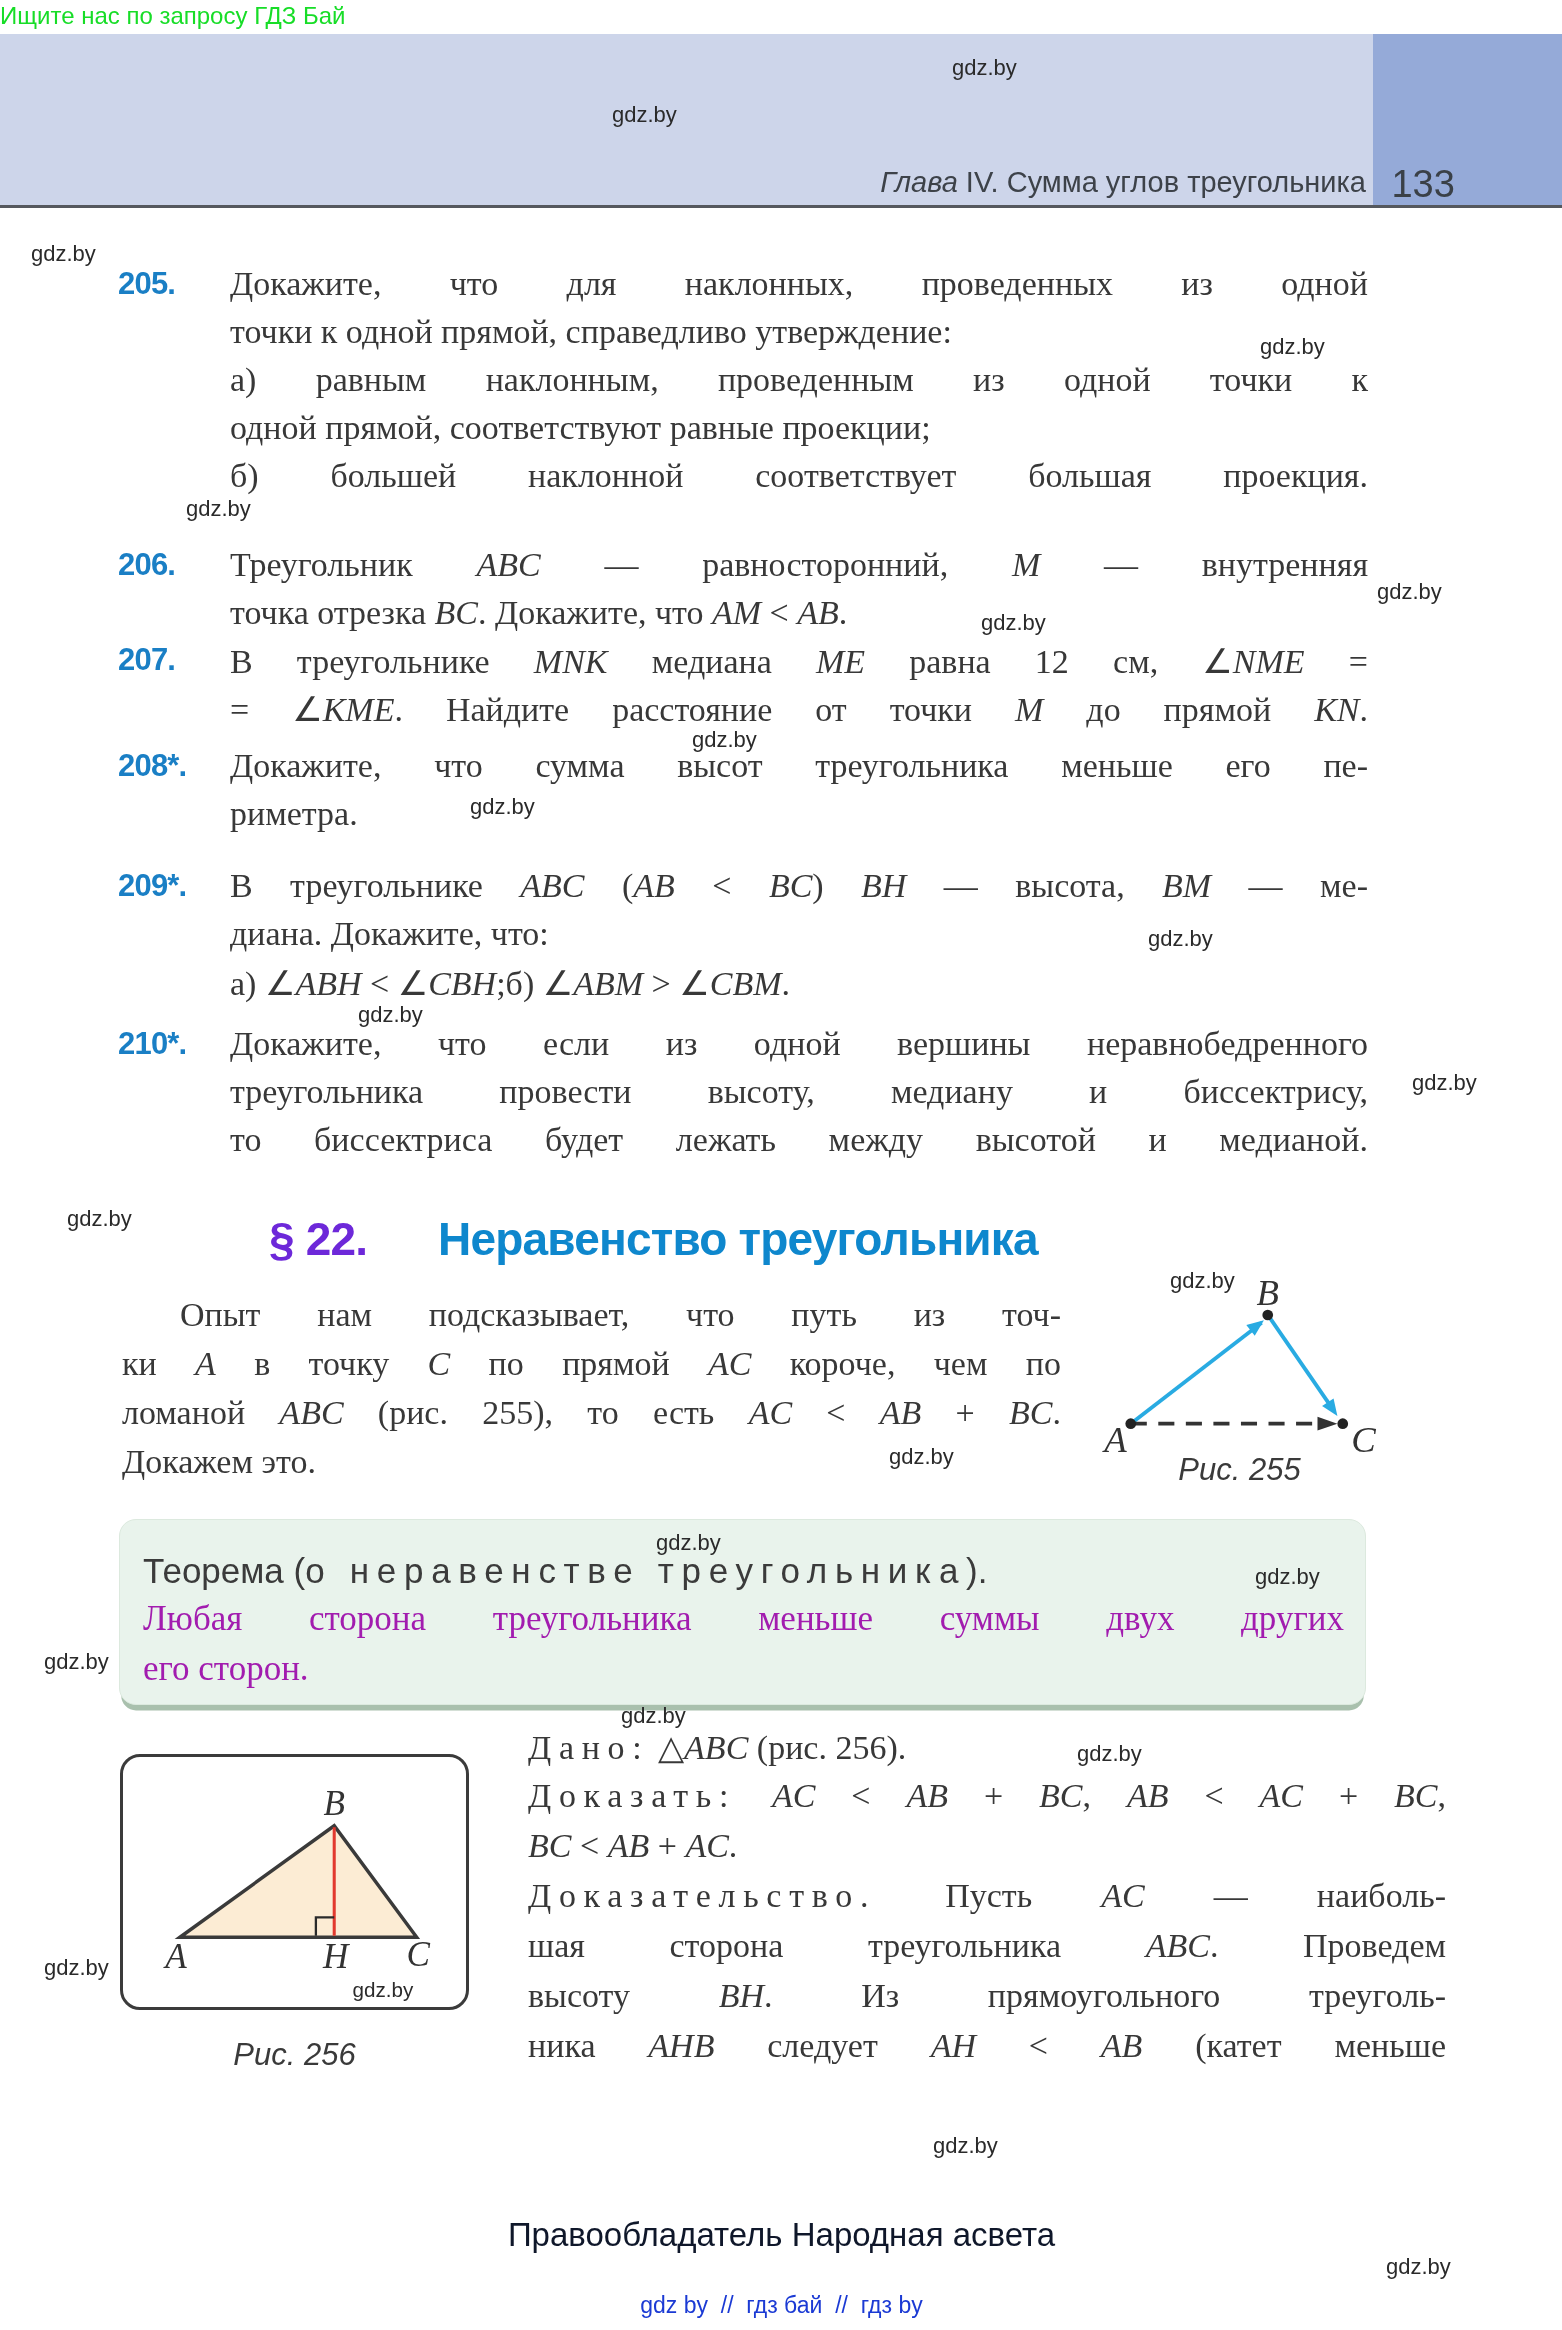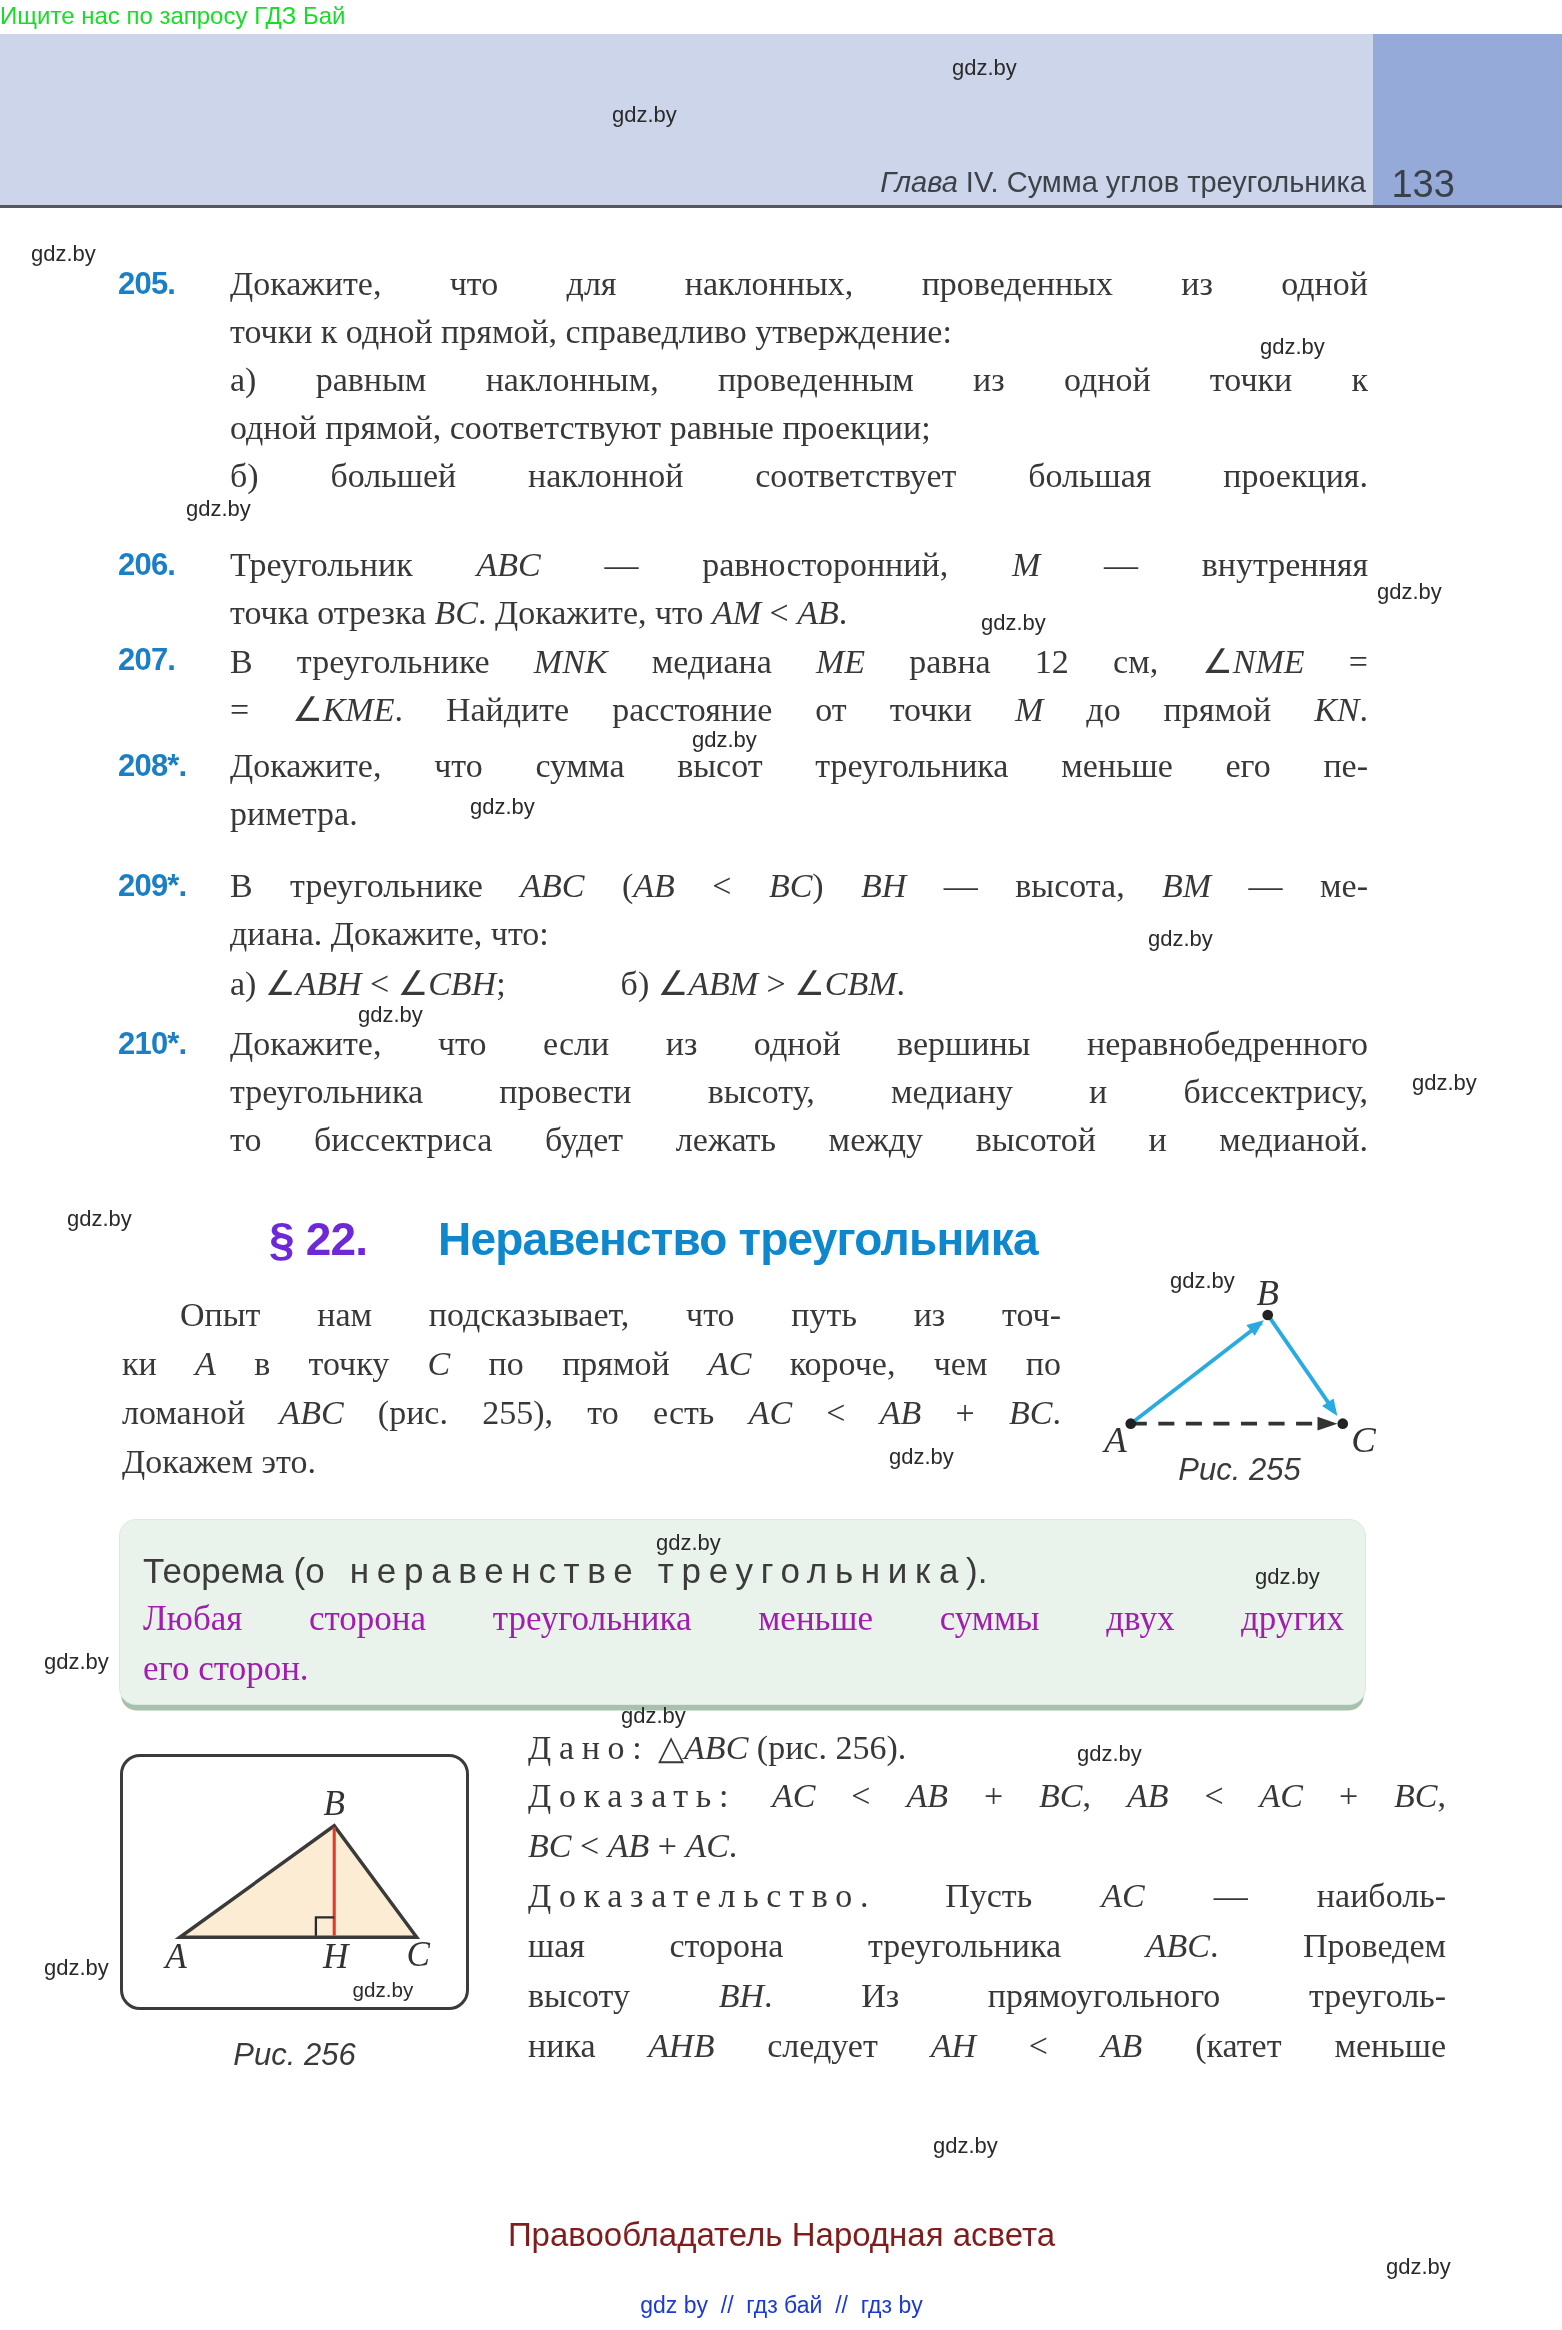"б) ∠ABM > ∠CBM." .tab { margin-left: 115px -> none }
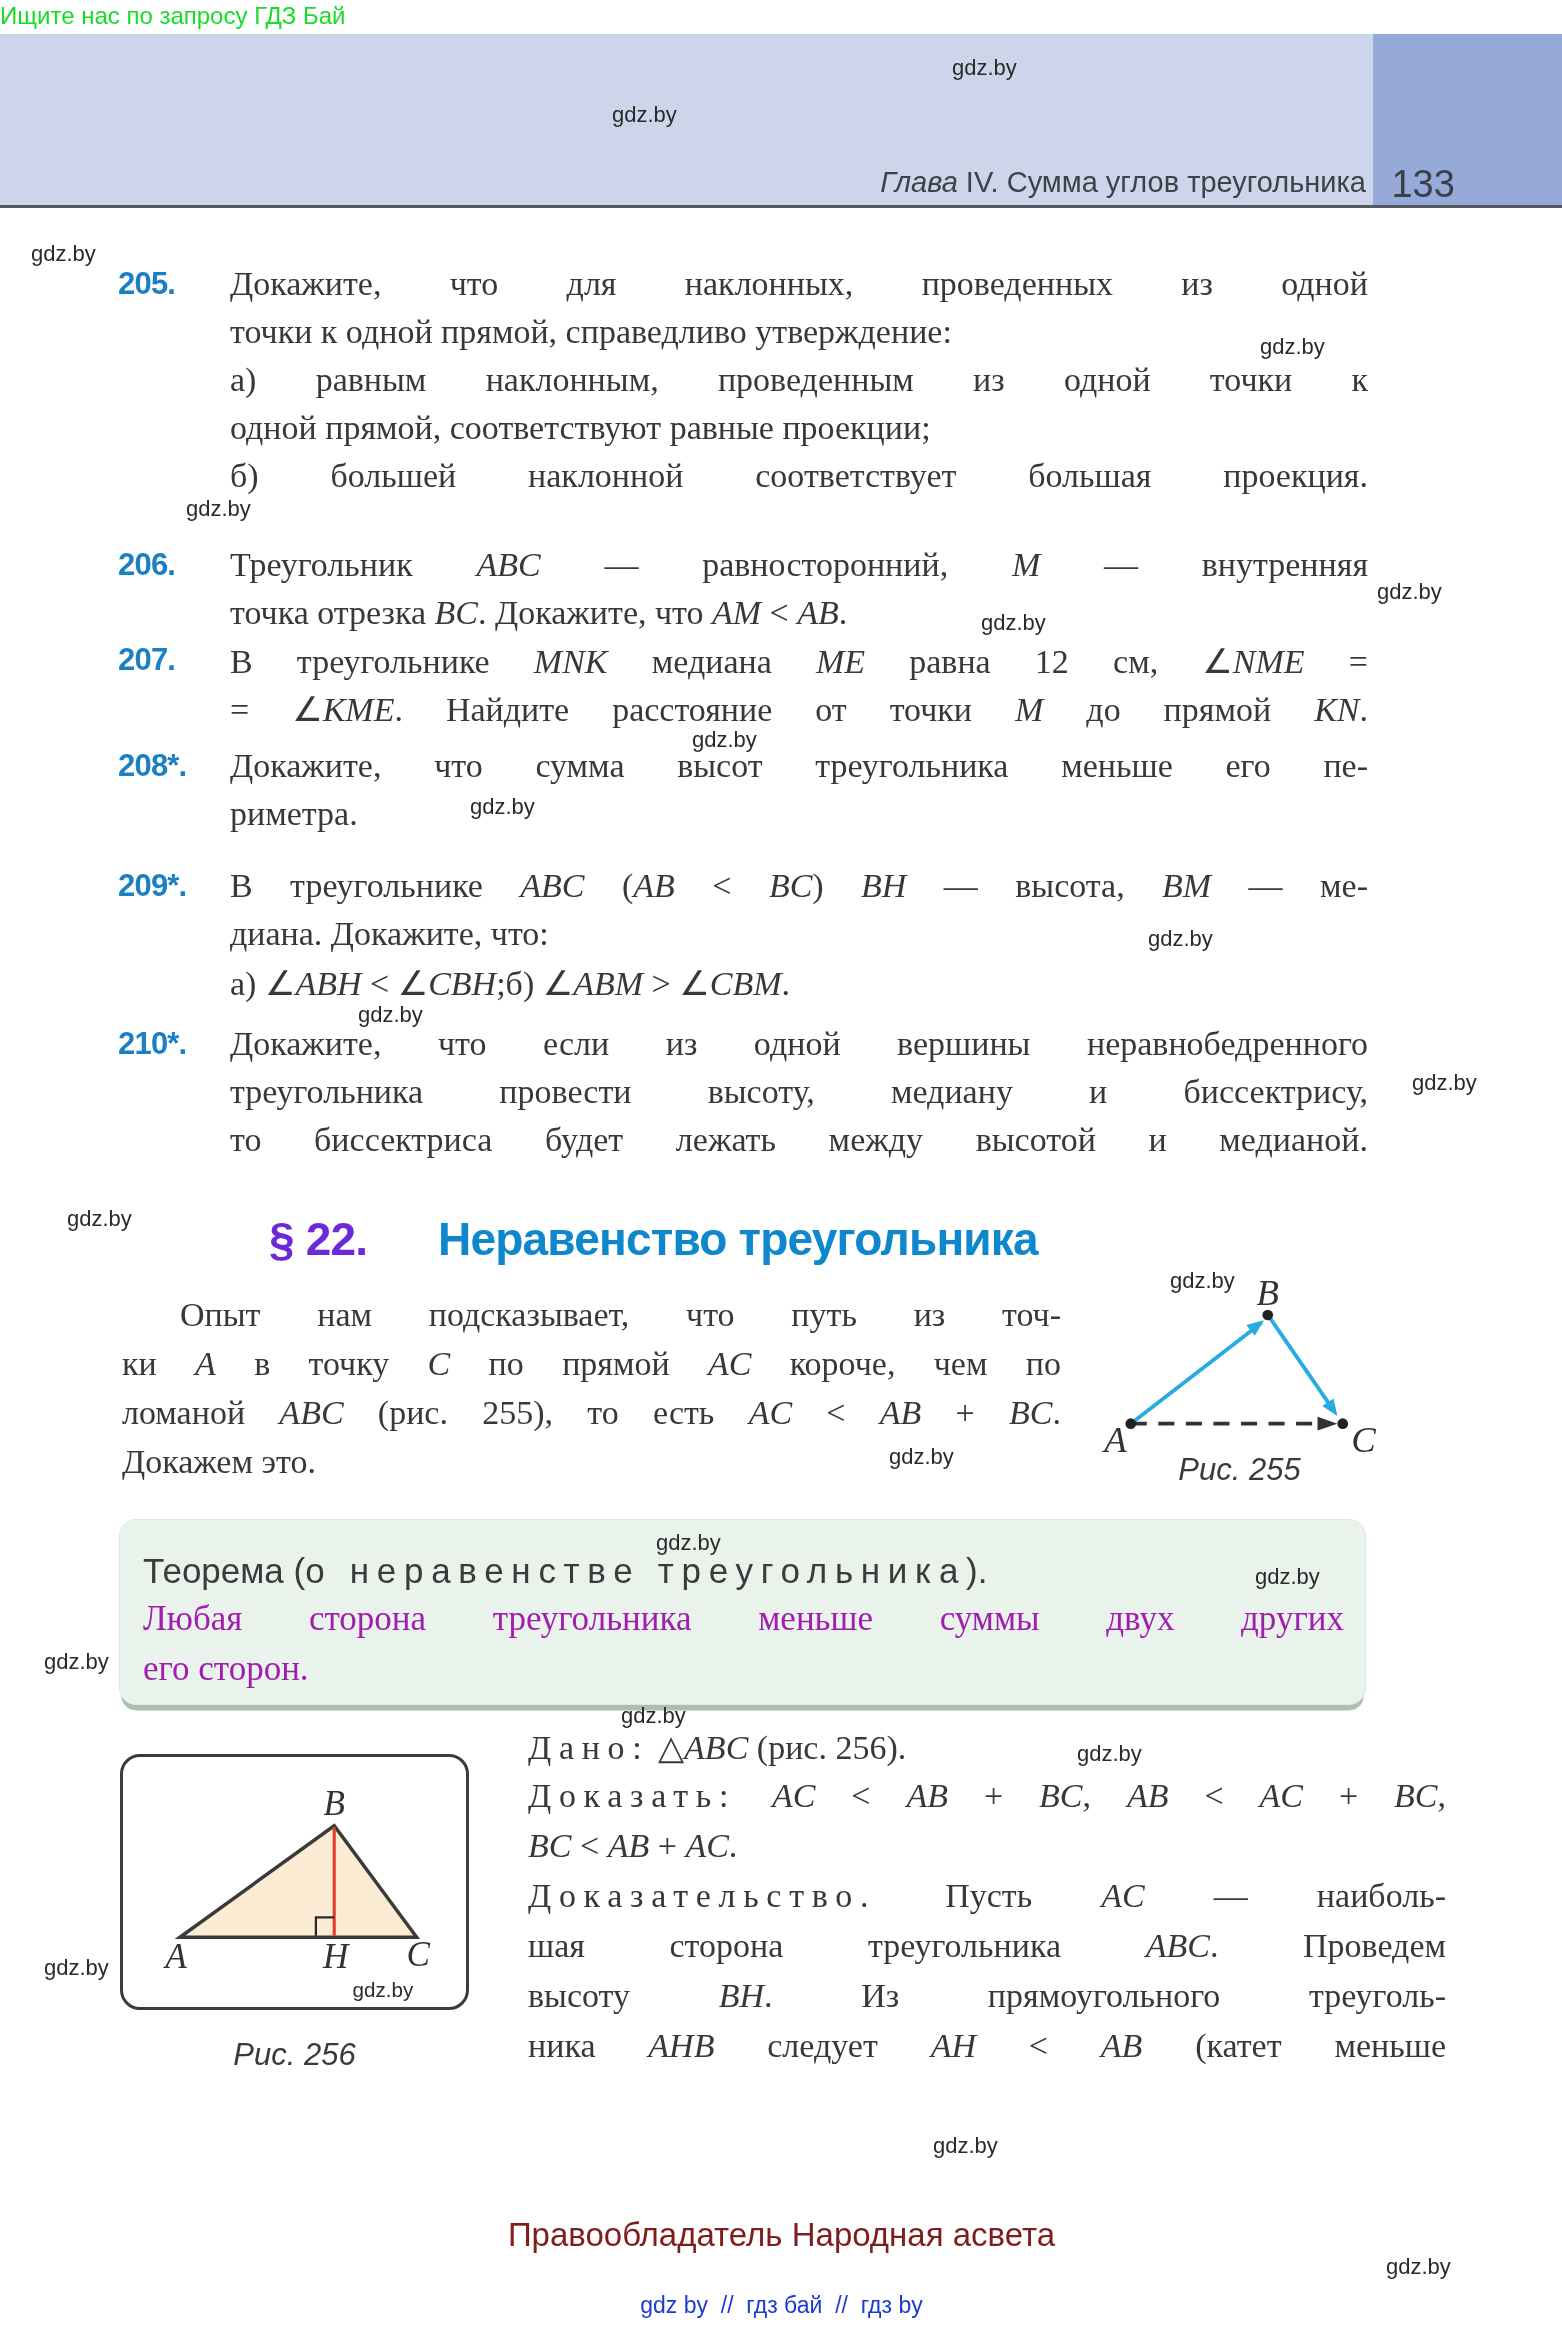"Правообладатель Народная асвета" .pink { color: #7f1d1d -> #0f172a }
